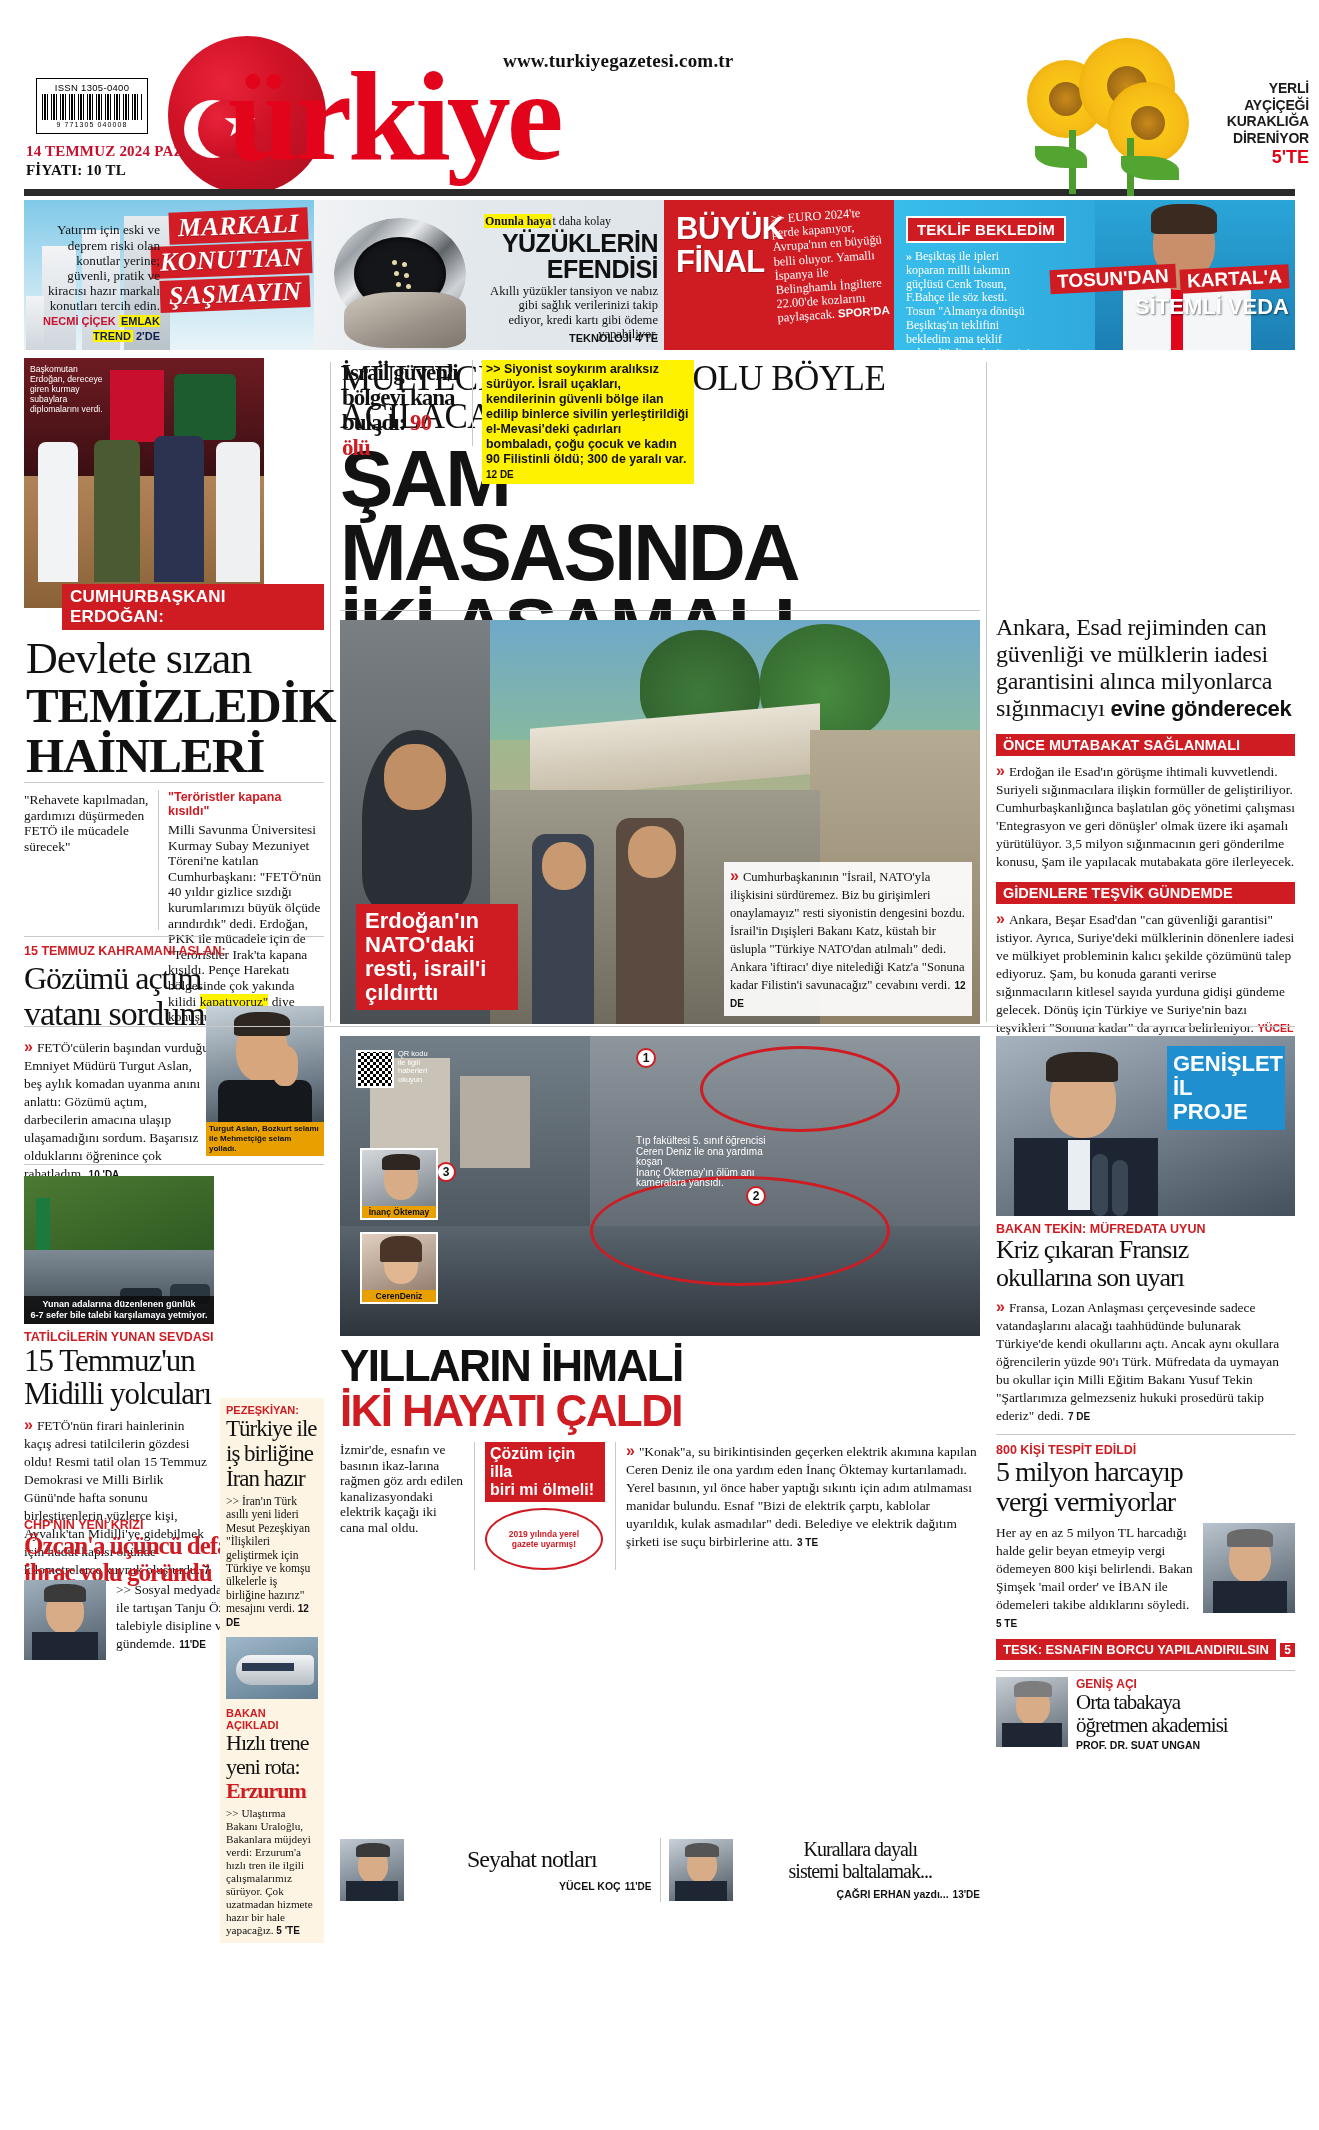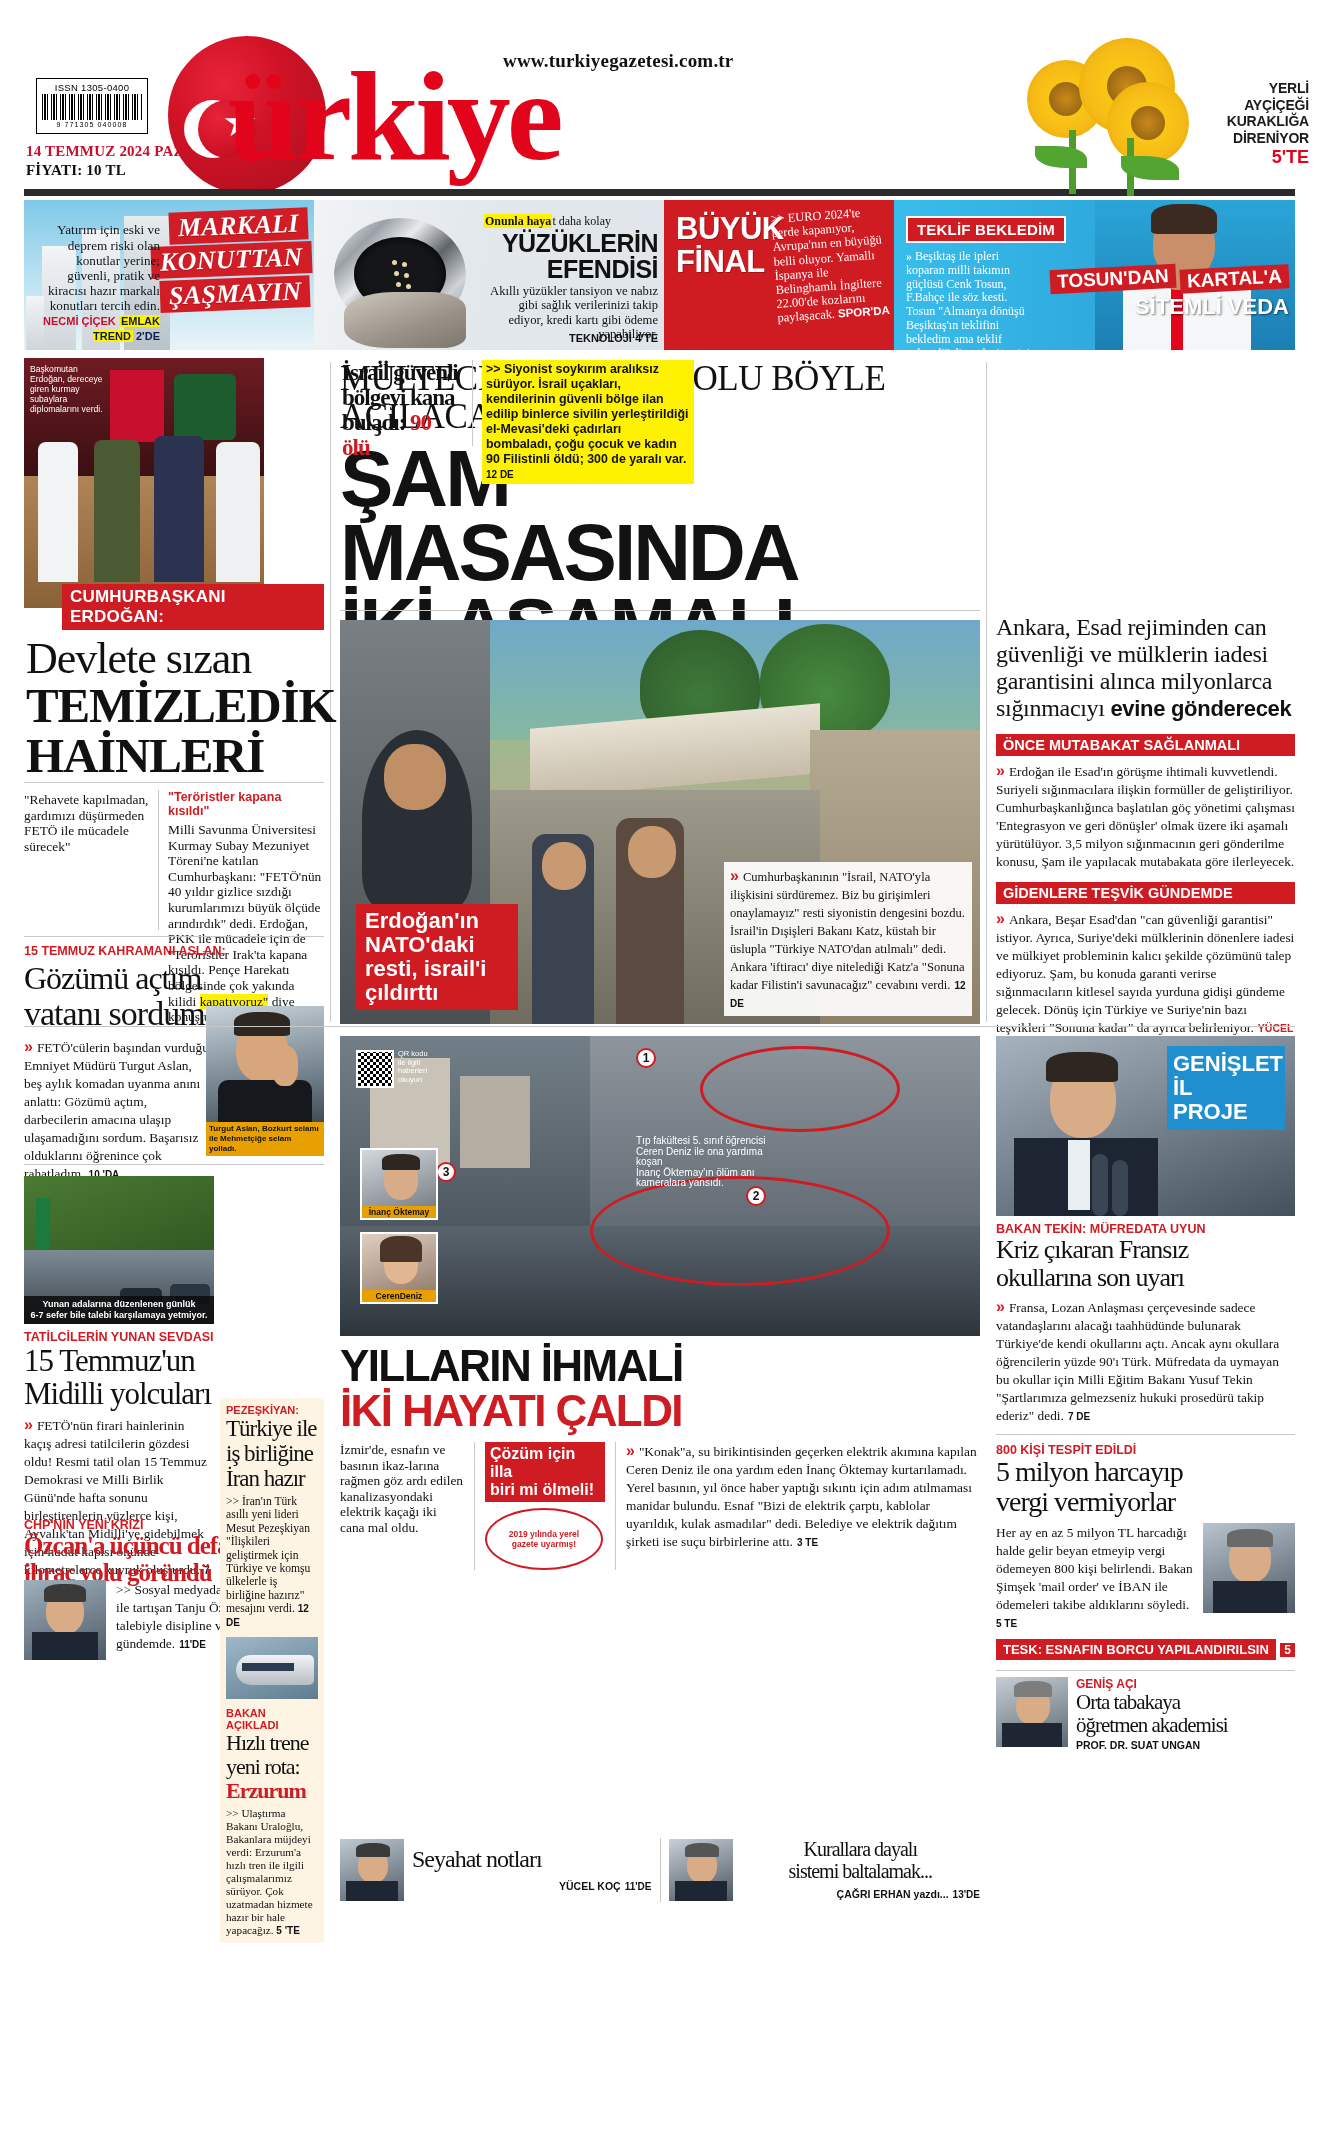"Seyahat notları" div.h-serif { text-align: left -> center }
